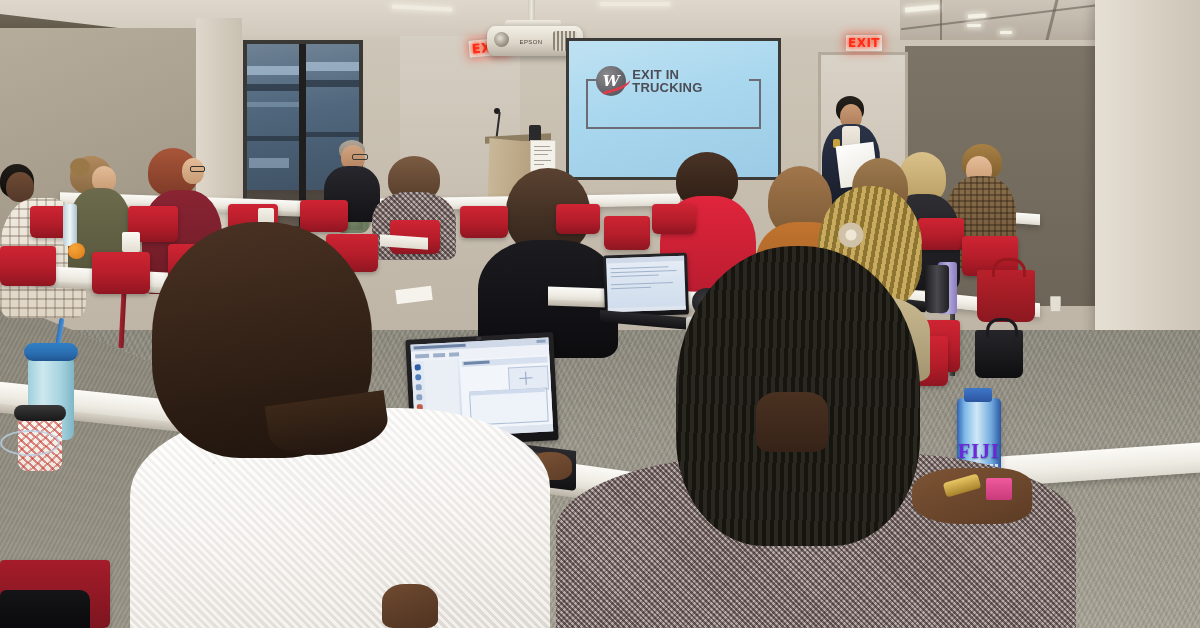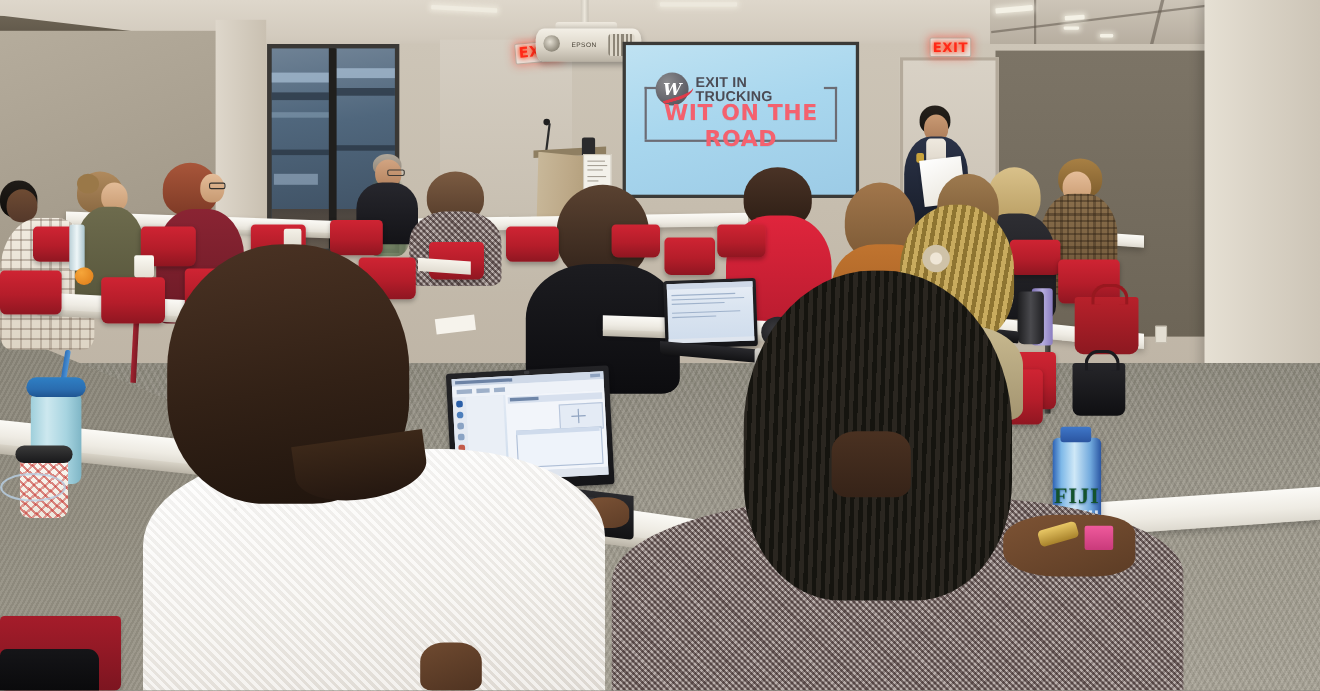"WIT ON THE ROAD" div { html: <div>WIT ON THE ROAD</div> -> none }
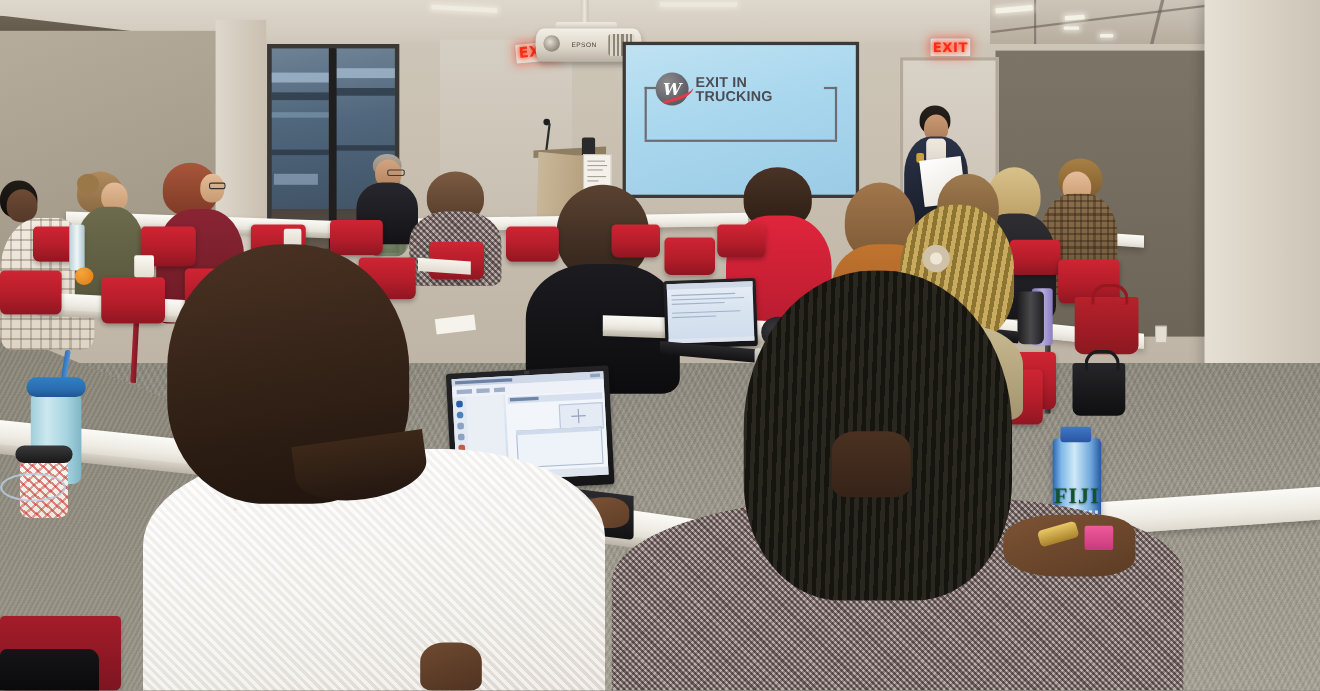"FIJI" #fiji-word { color: #14532d -> #6d28d9 }
